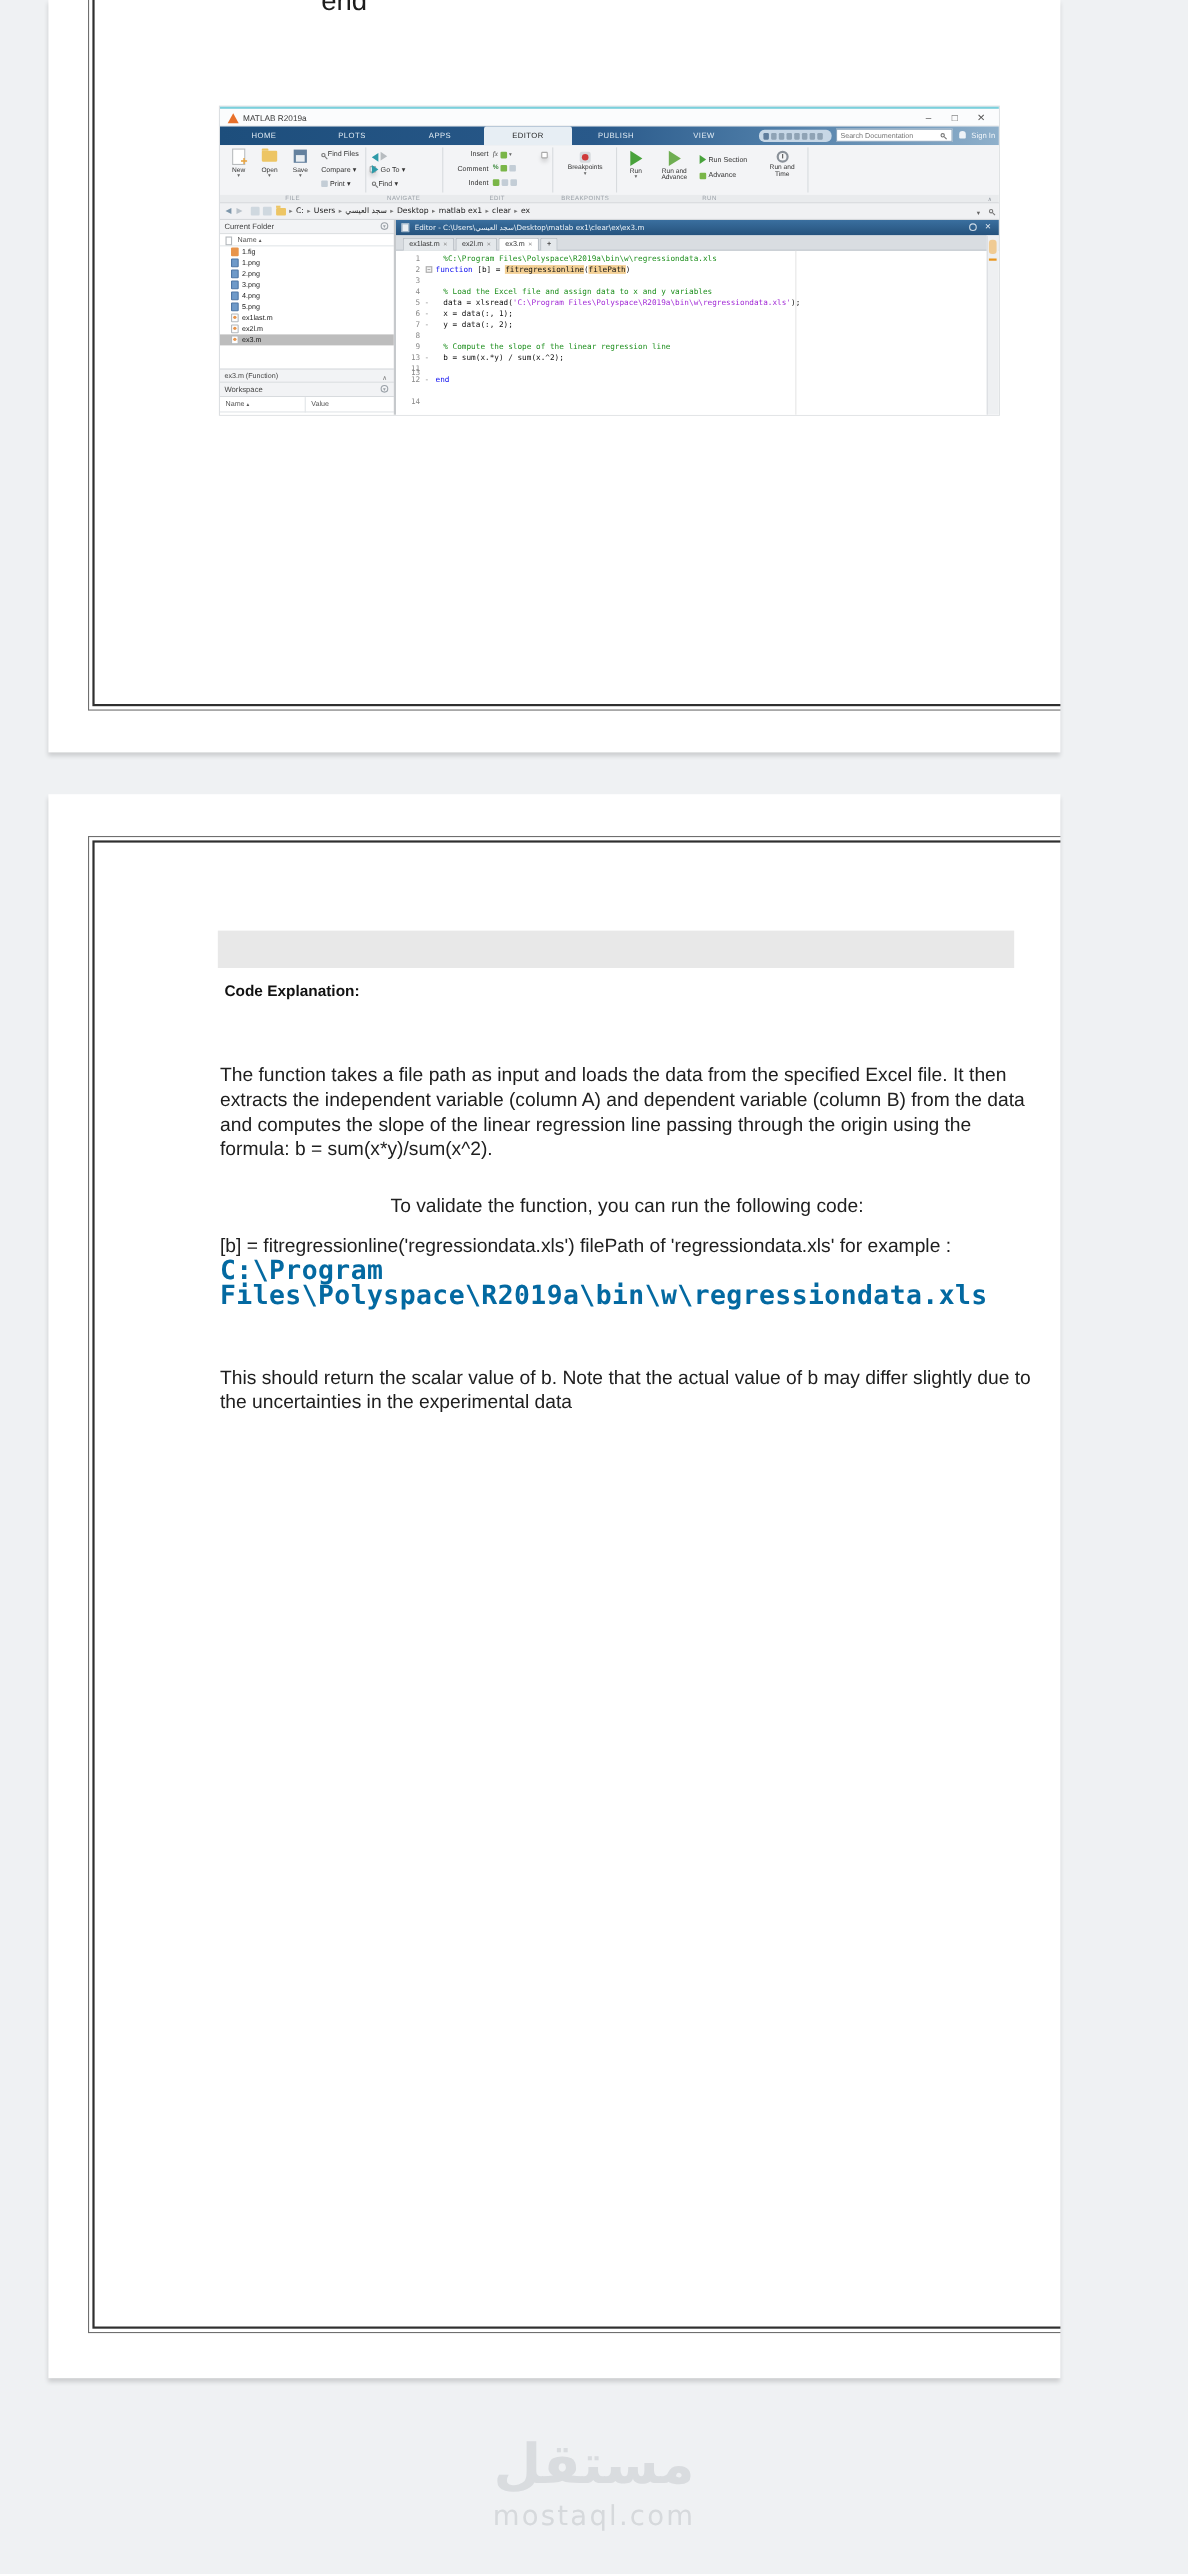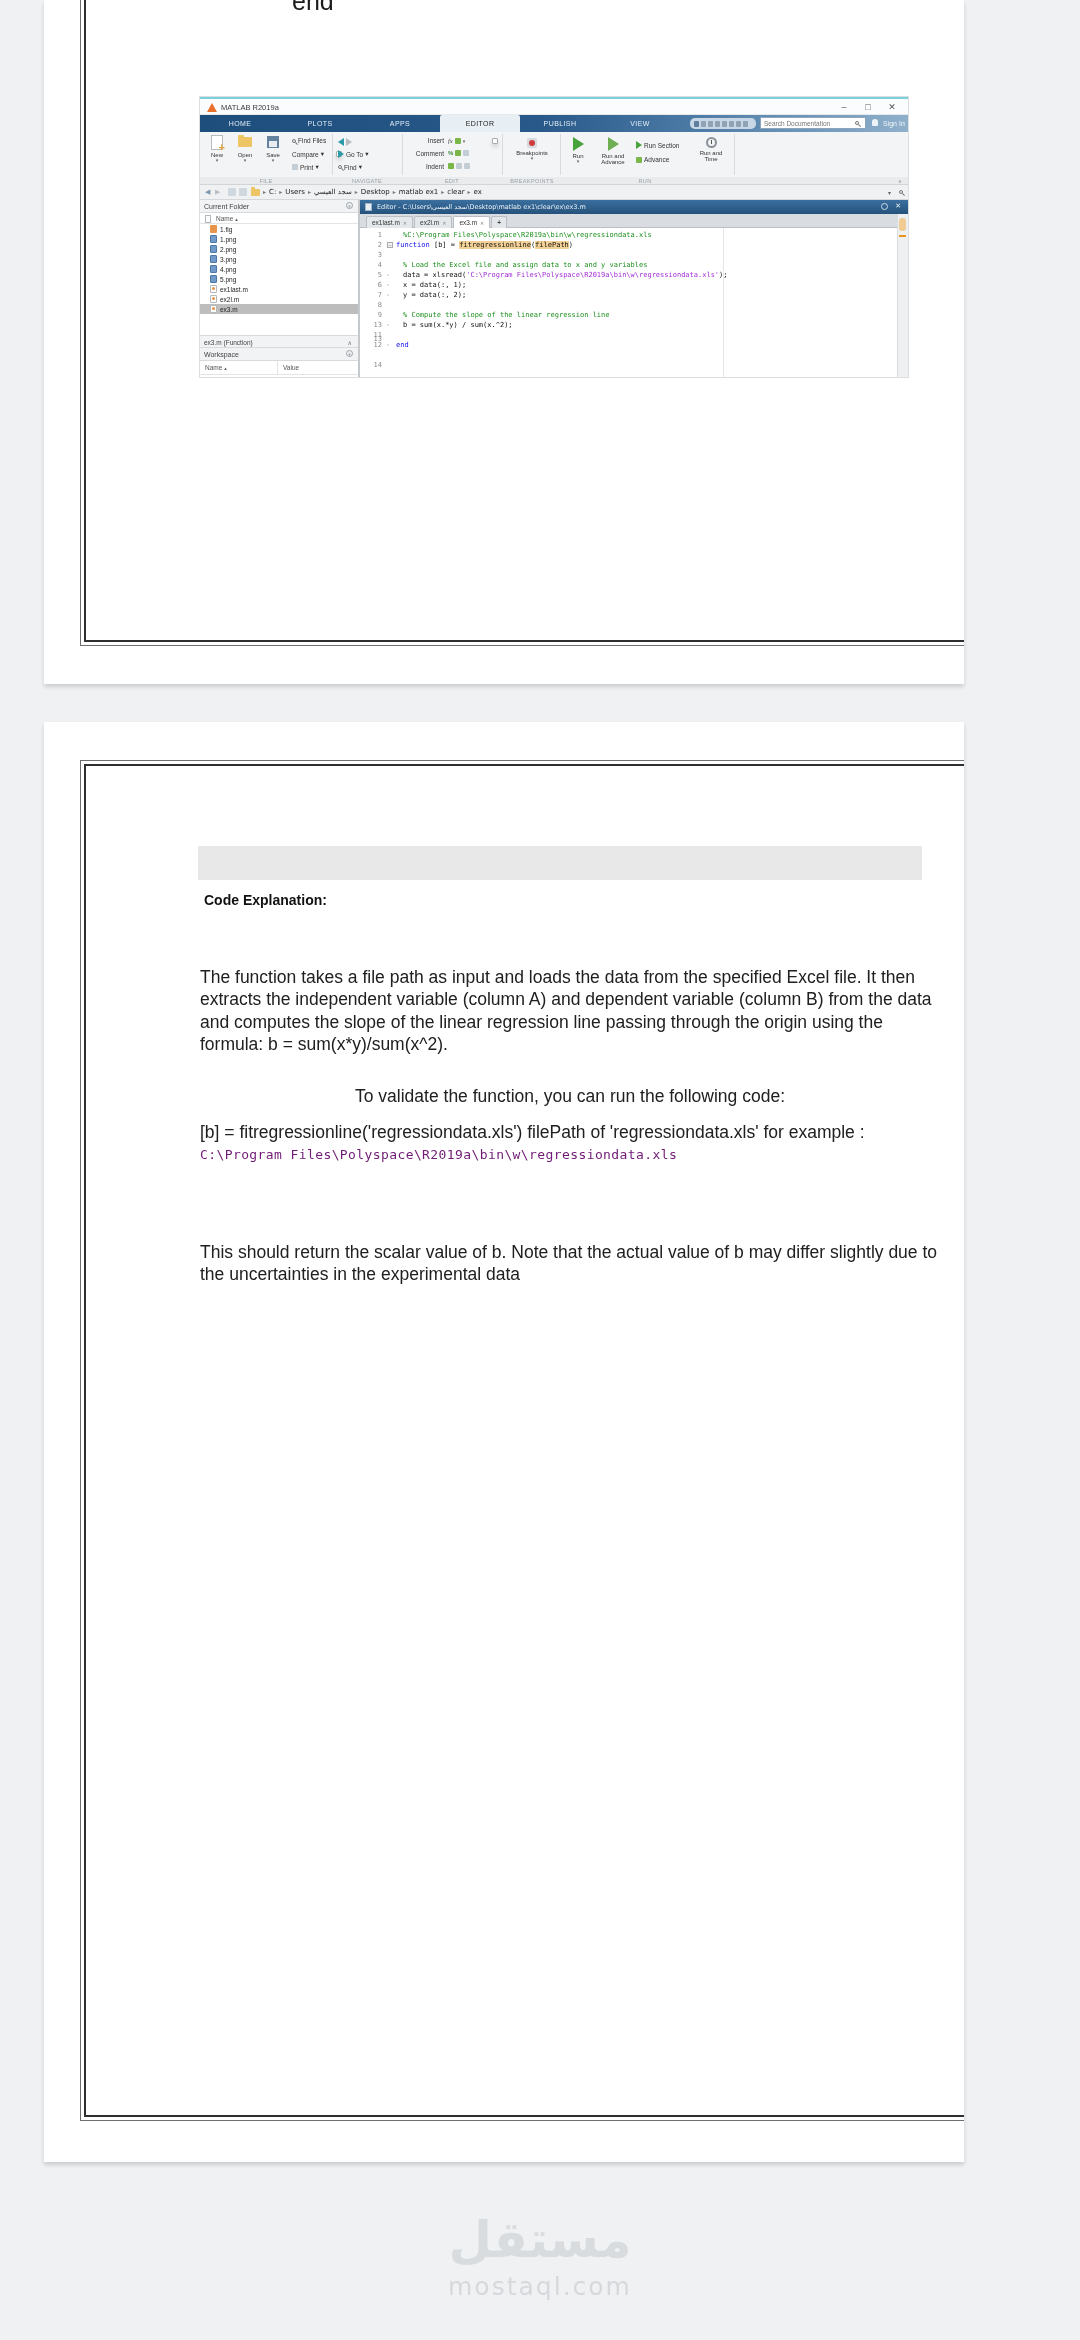"C:\Program" #para3b { color: #701a75 -> #0369a1; font-size: 13px -> 24px; font-weight: none -> bold }
